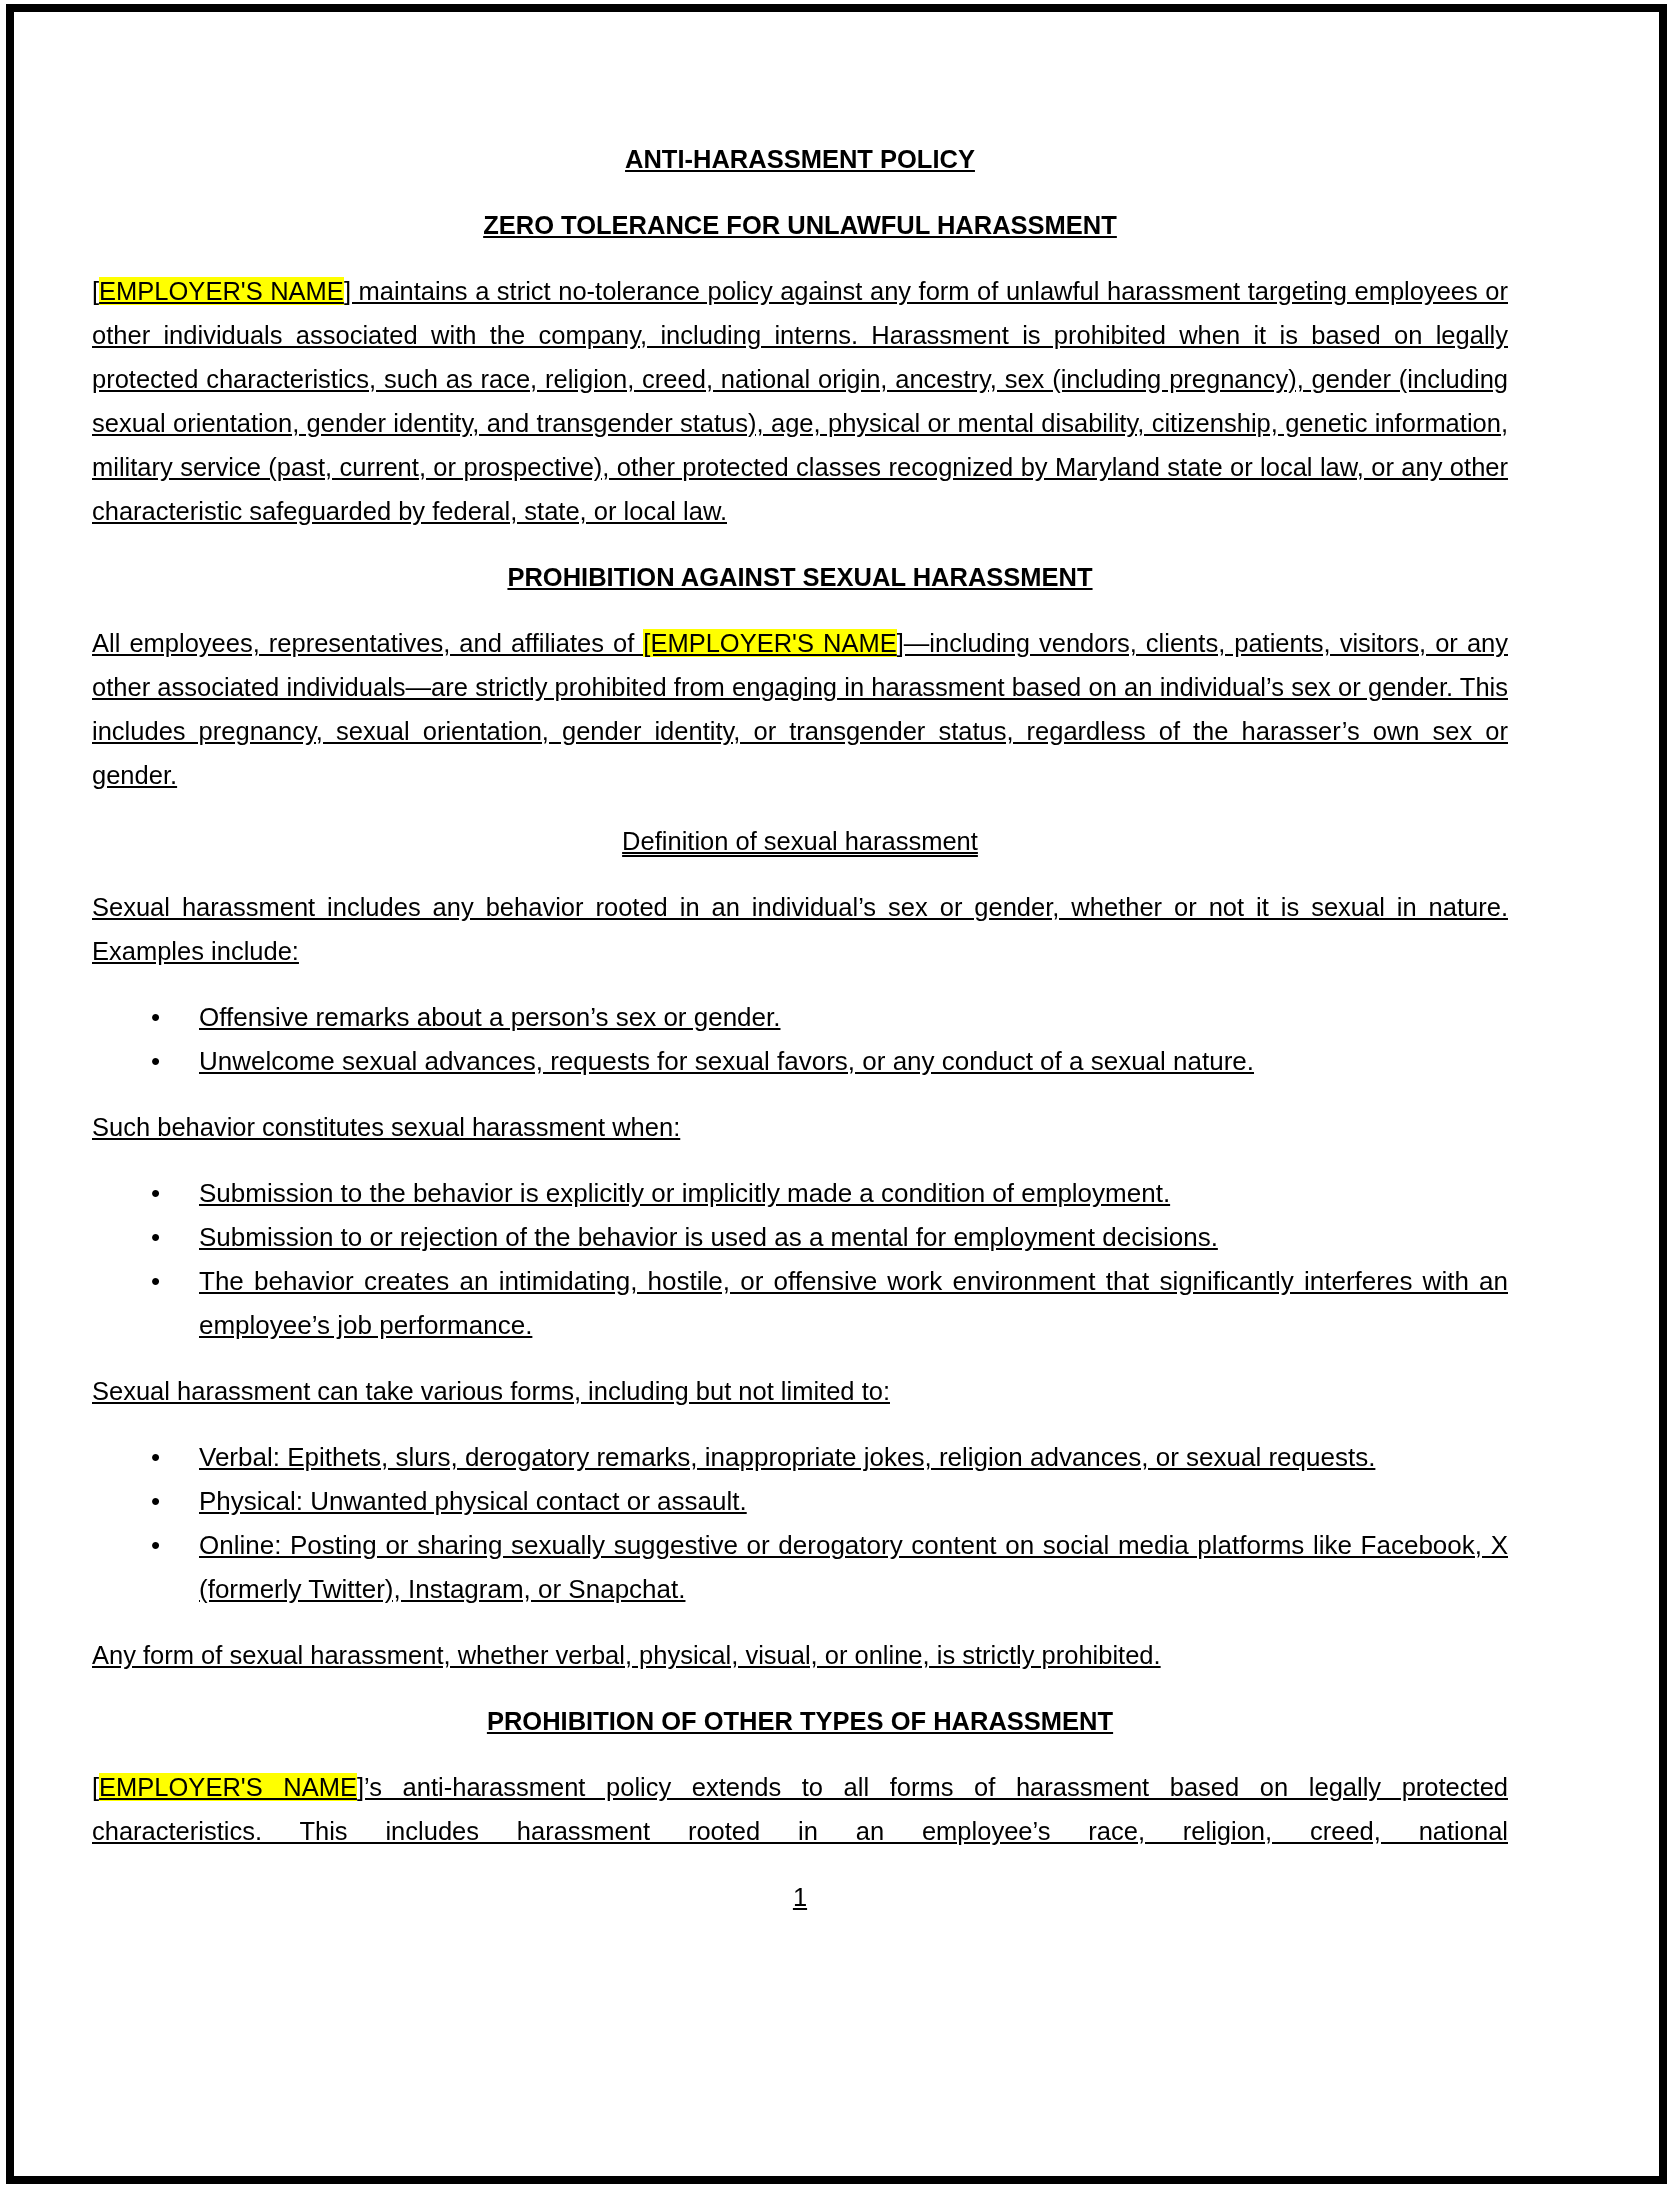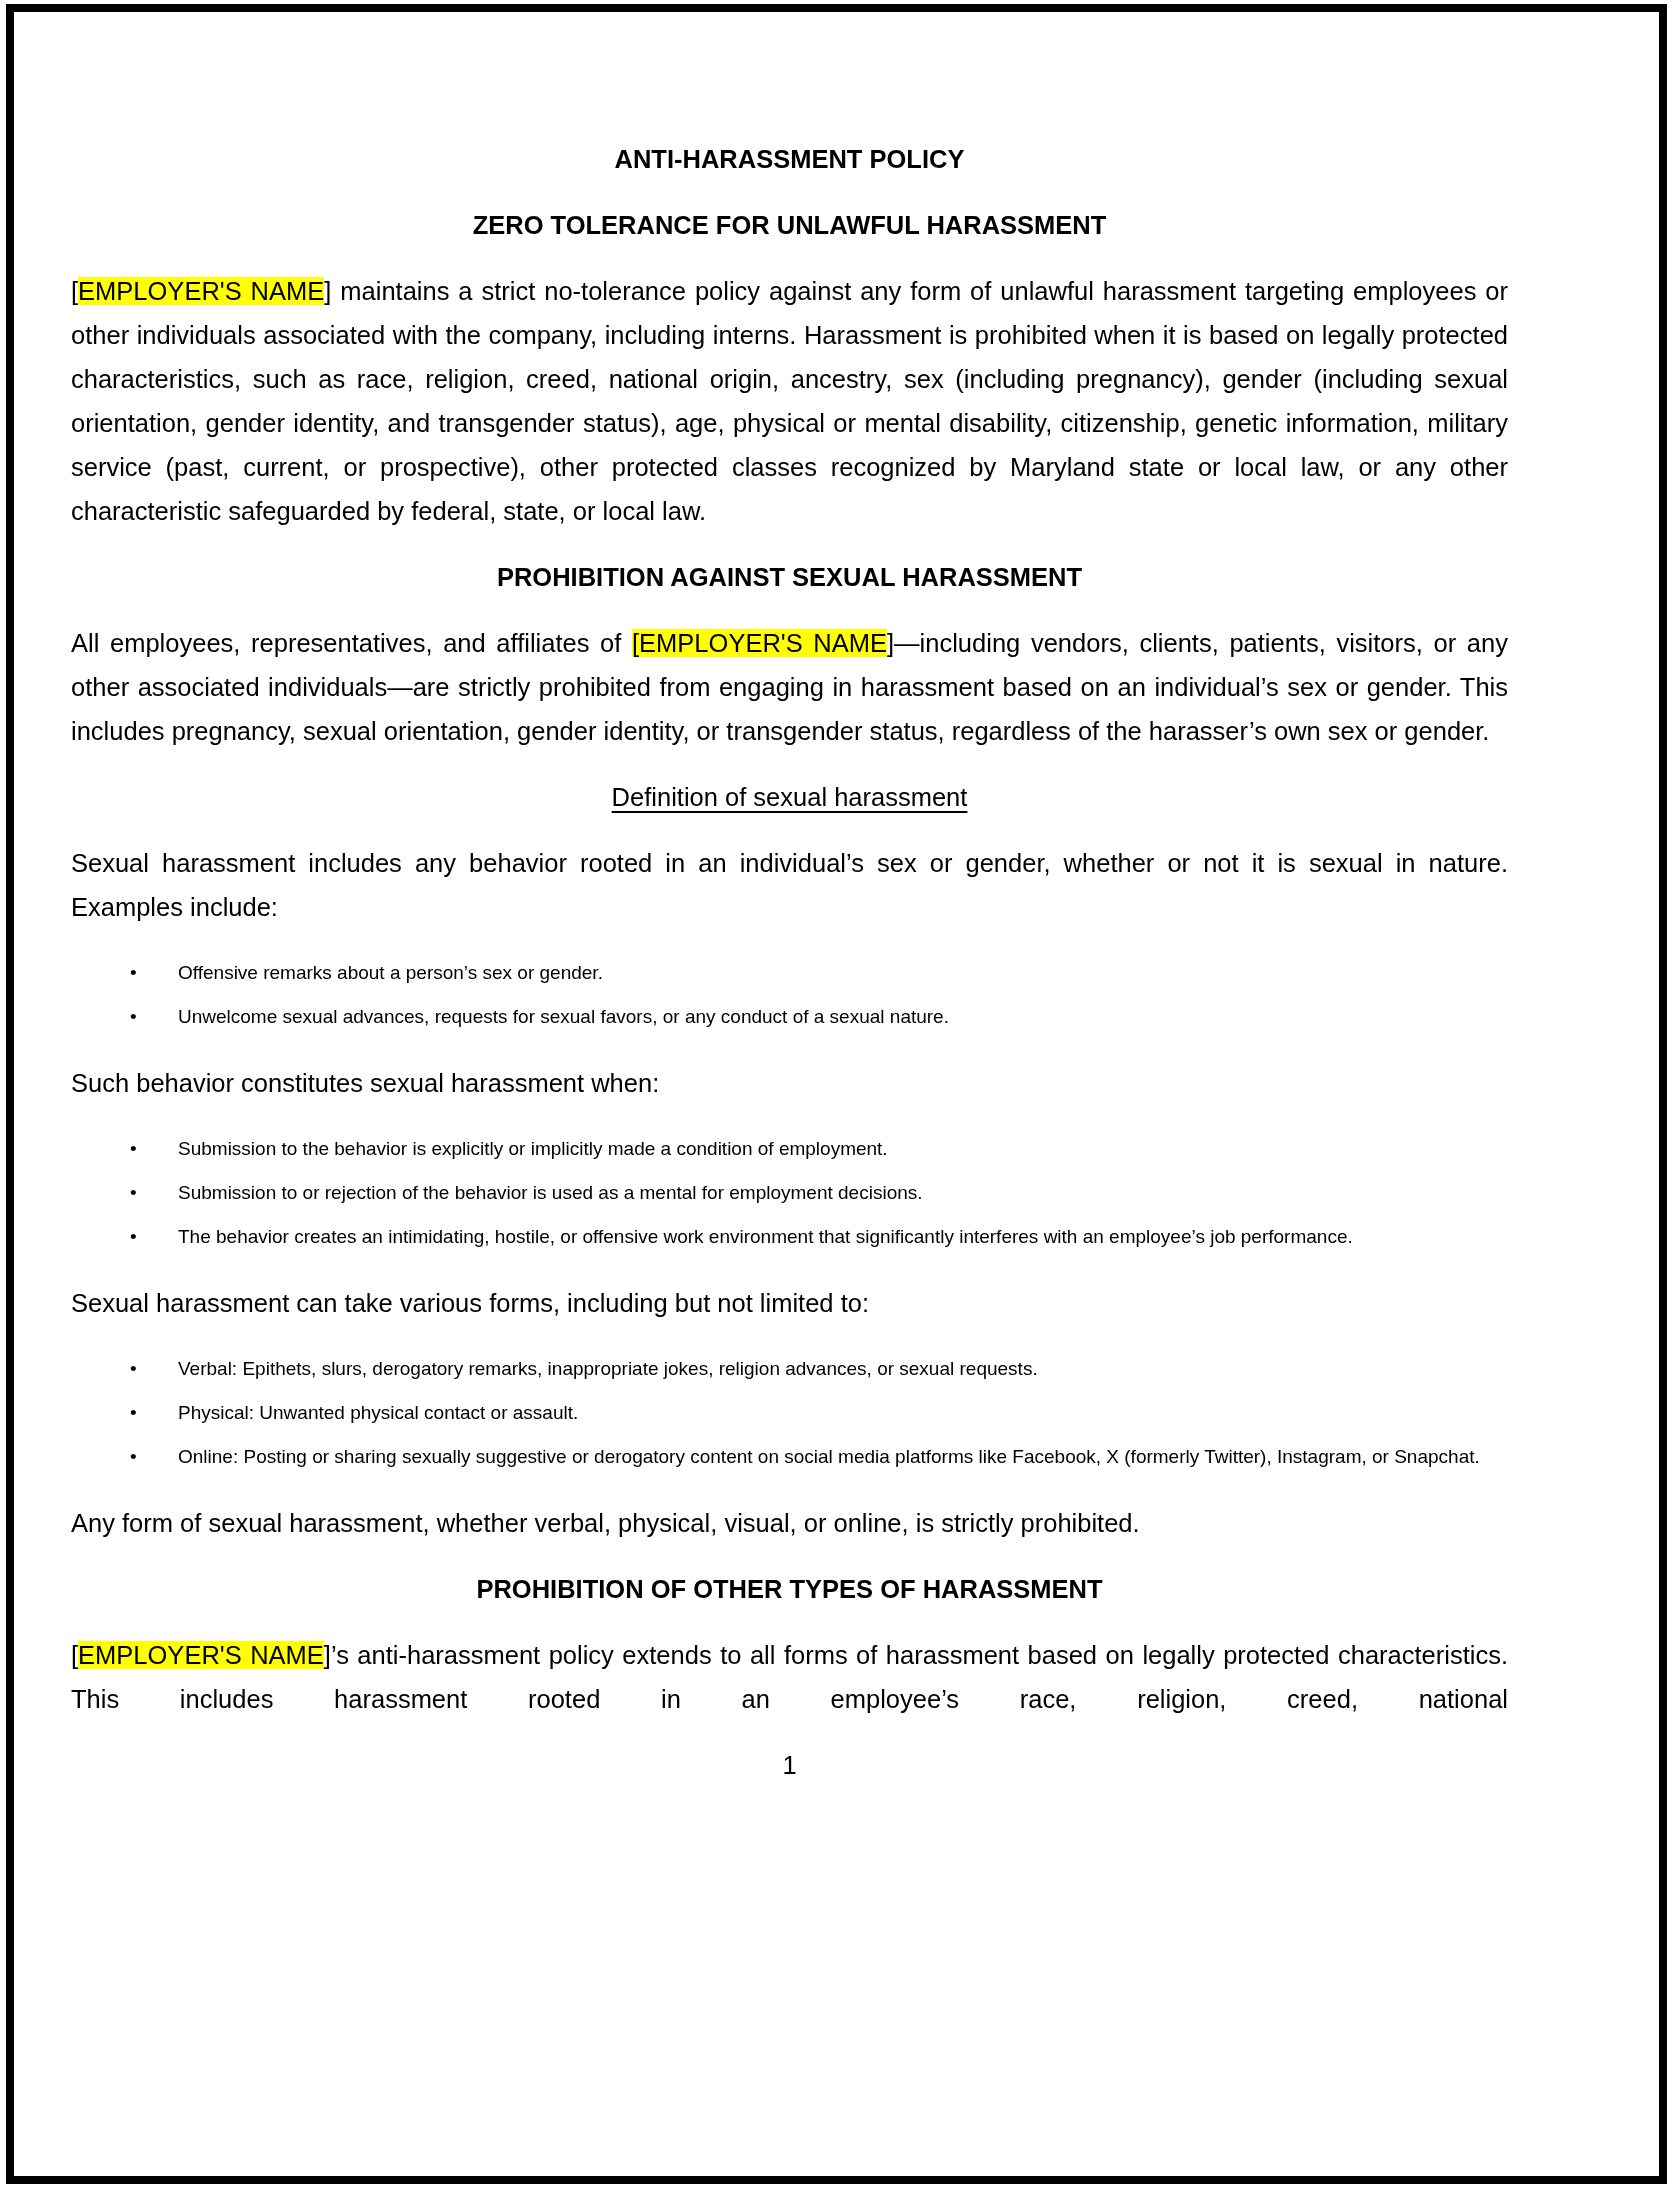"ANTI-HARASSMENT POLICY" .content { padding: 137px 165px 0 71px -> 137px 165px 0 92px; text-decoration: none -> underline }
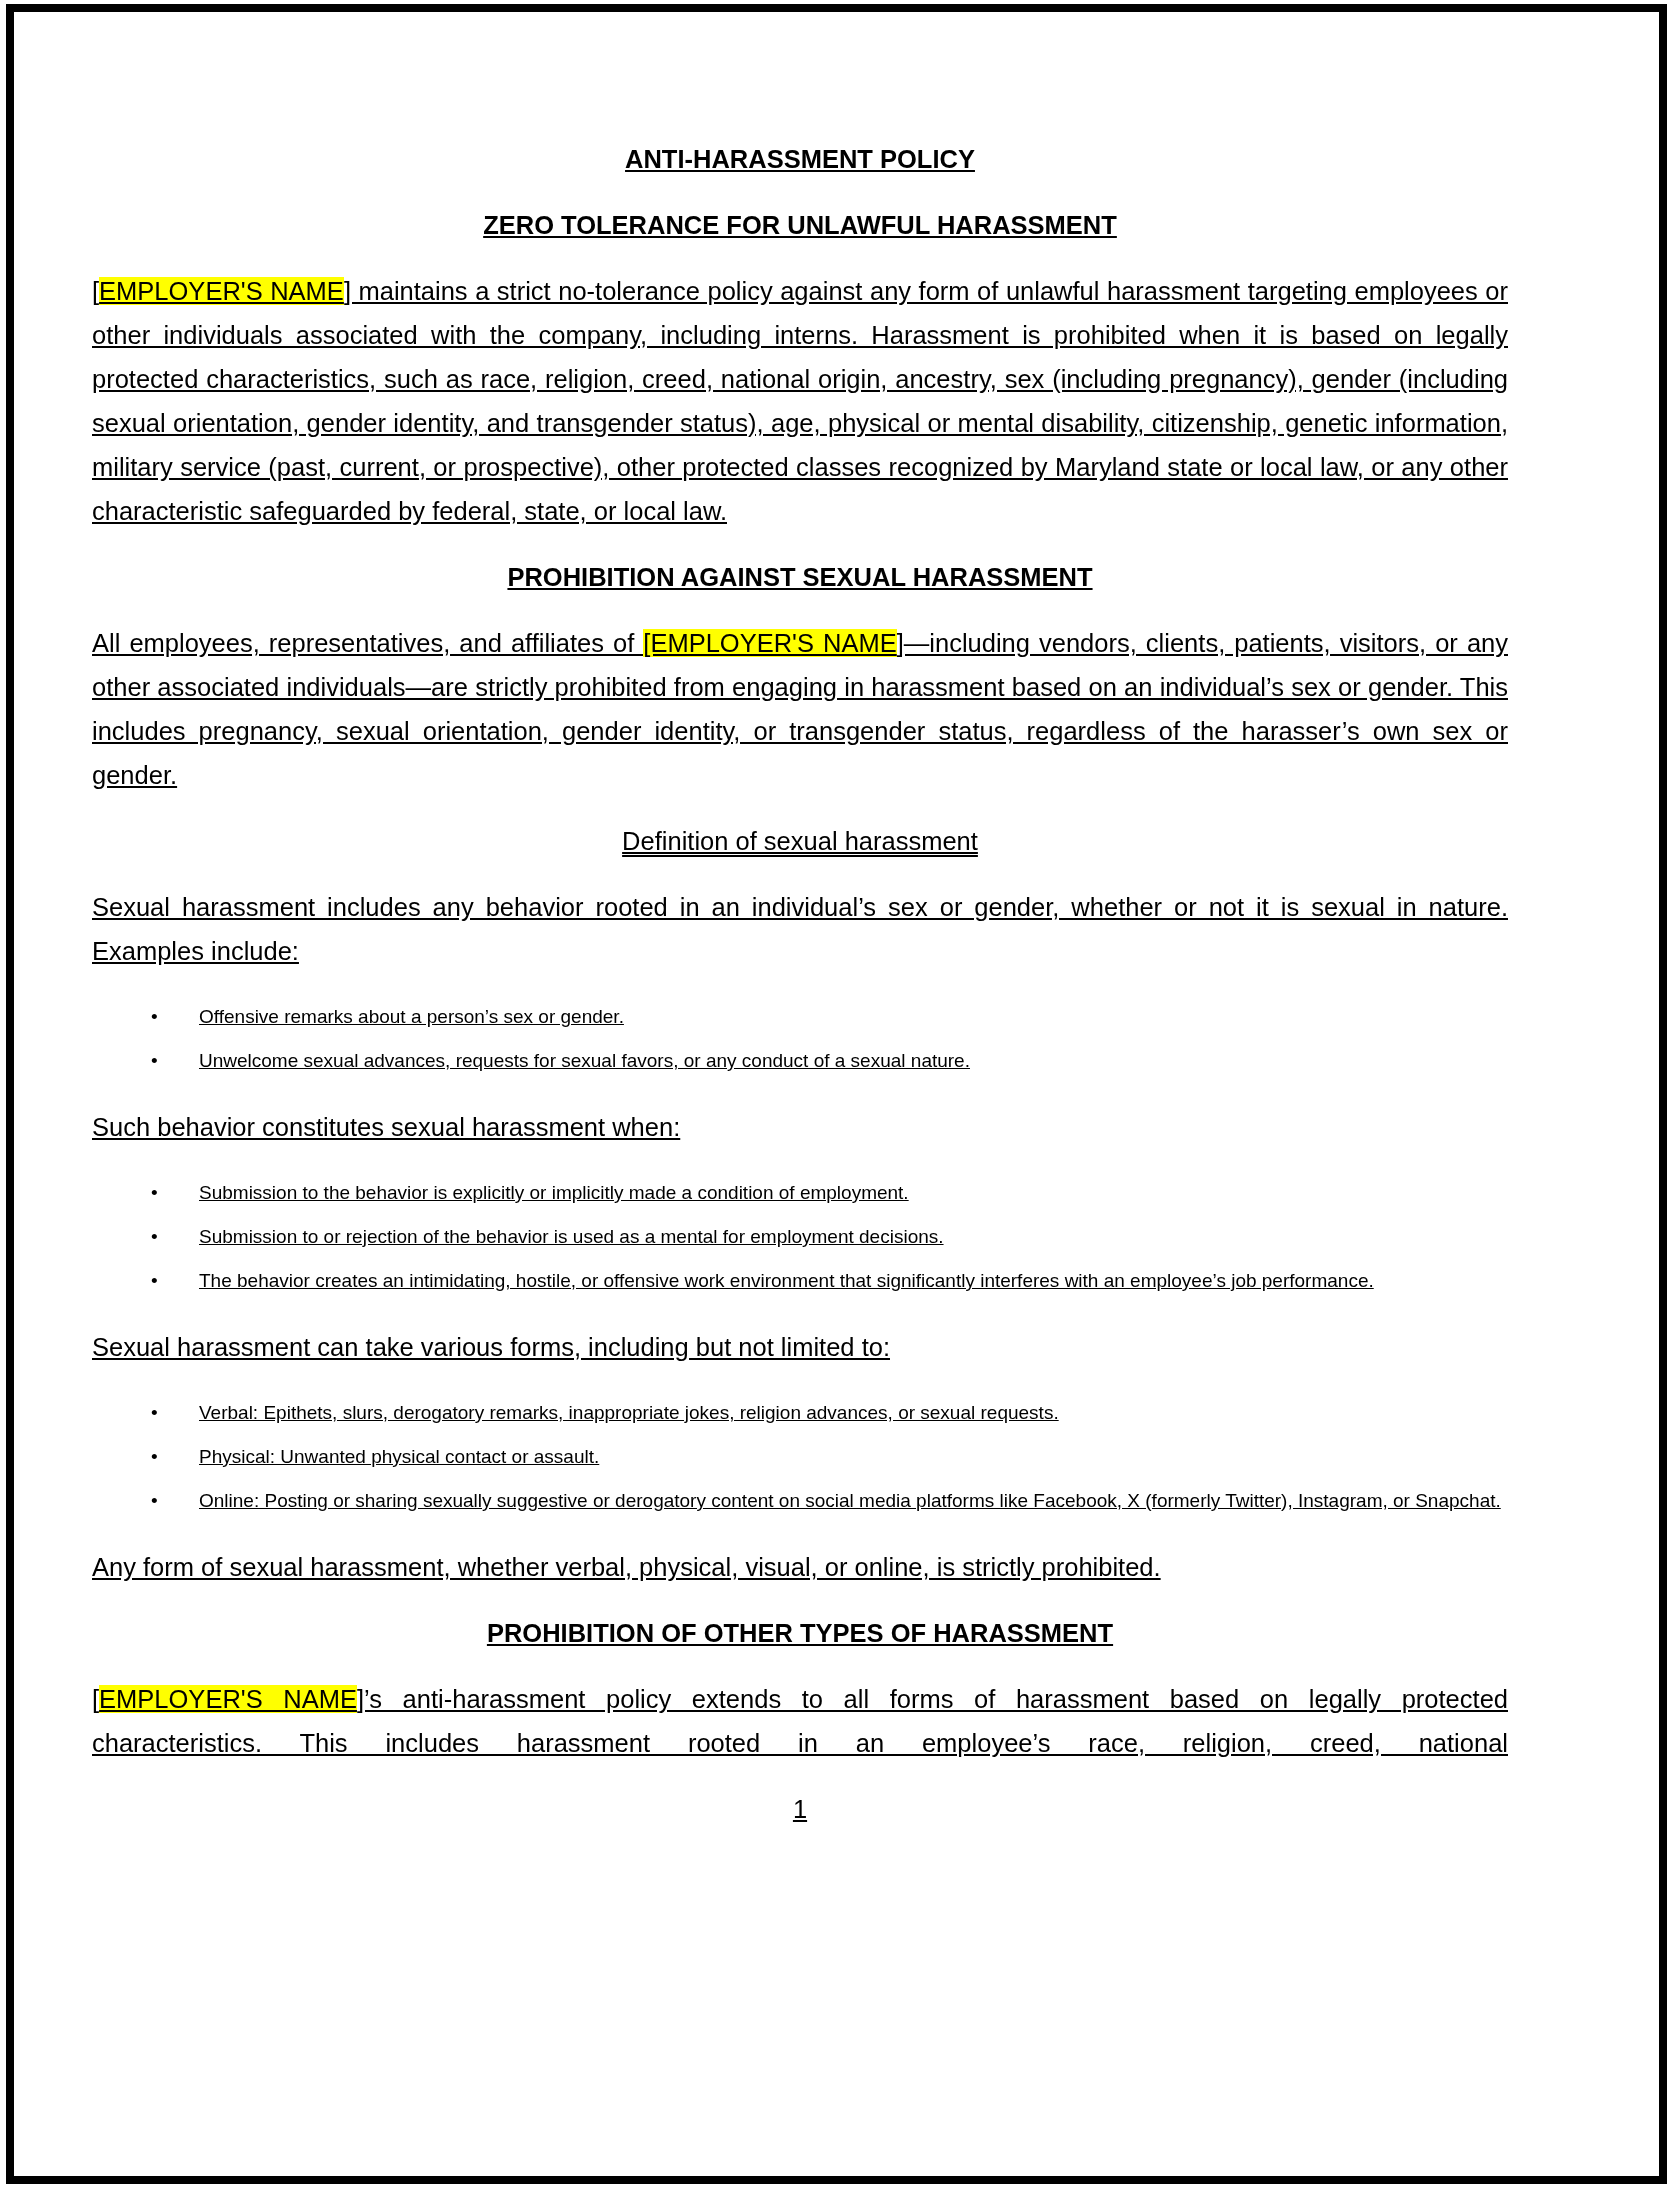"Offensive remarks about a person’s" ul.list li { font-size: 19px -> 26px }
